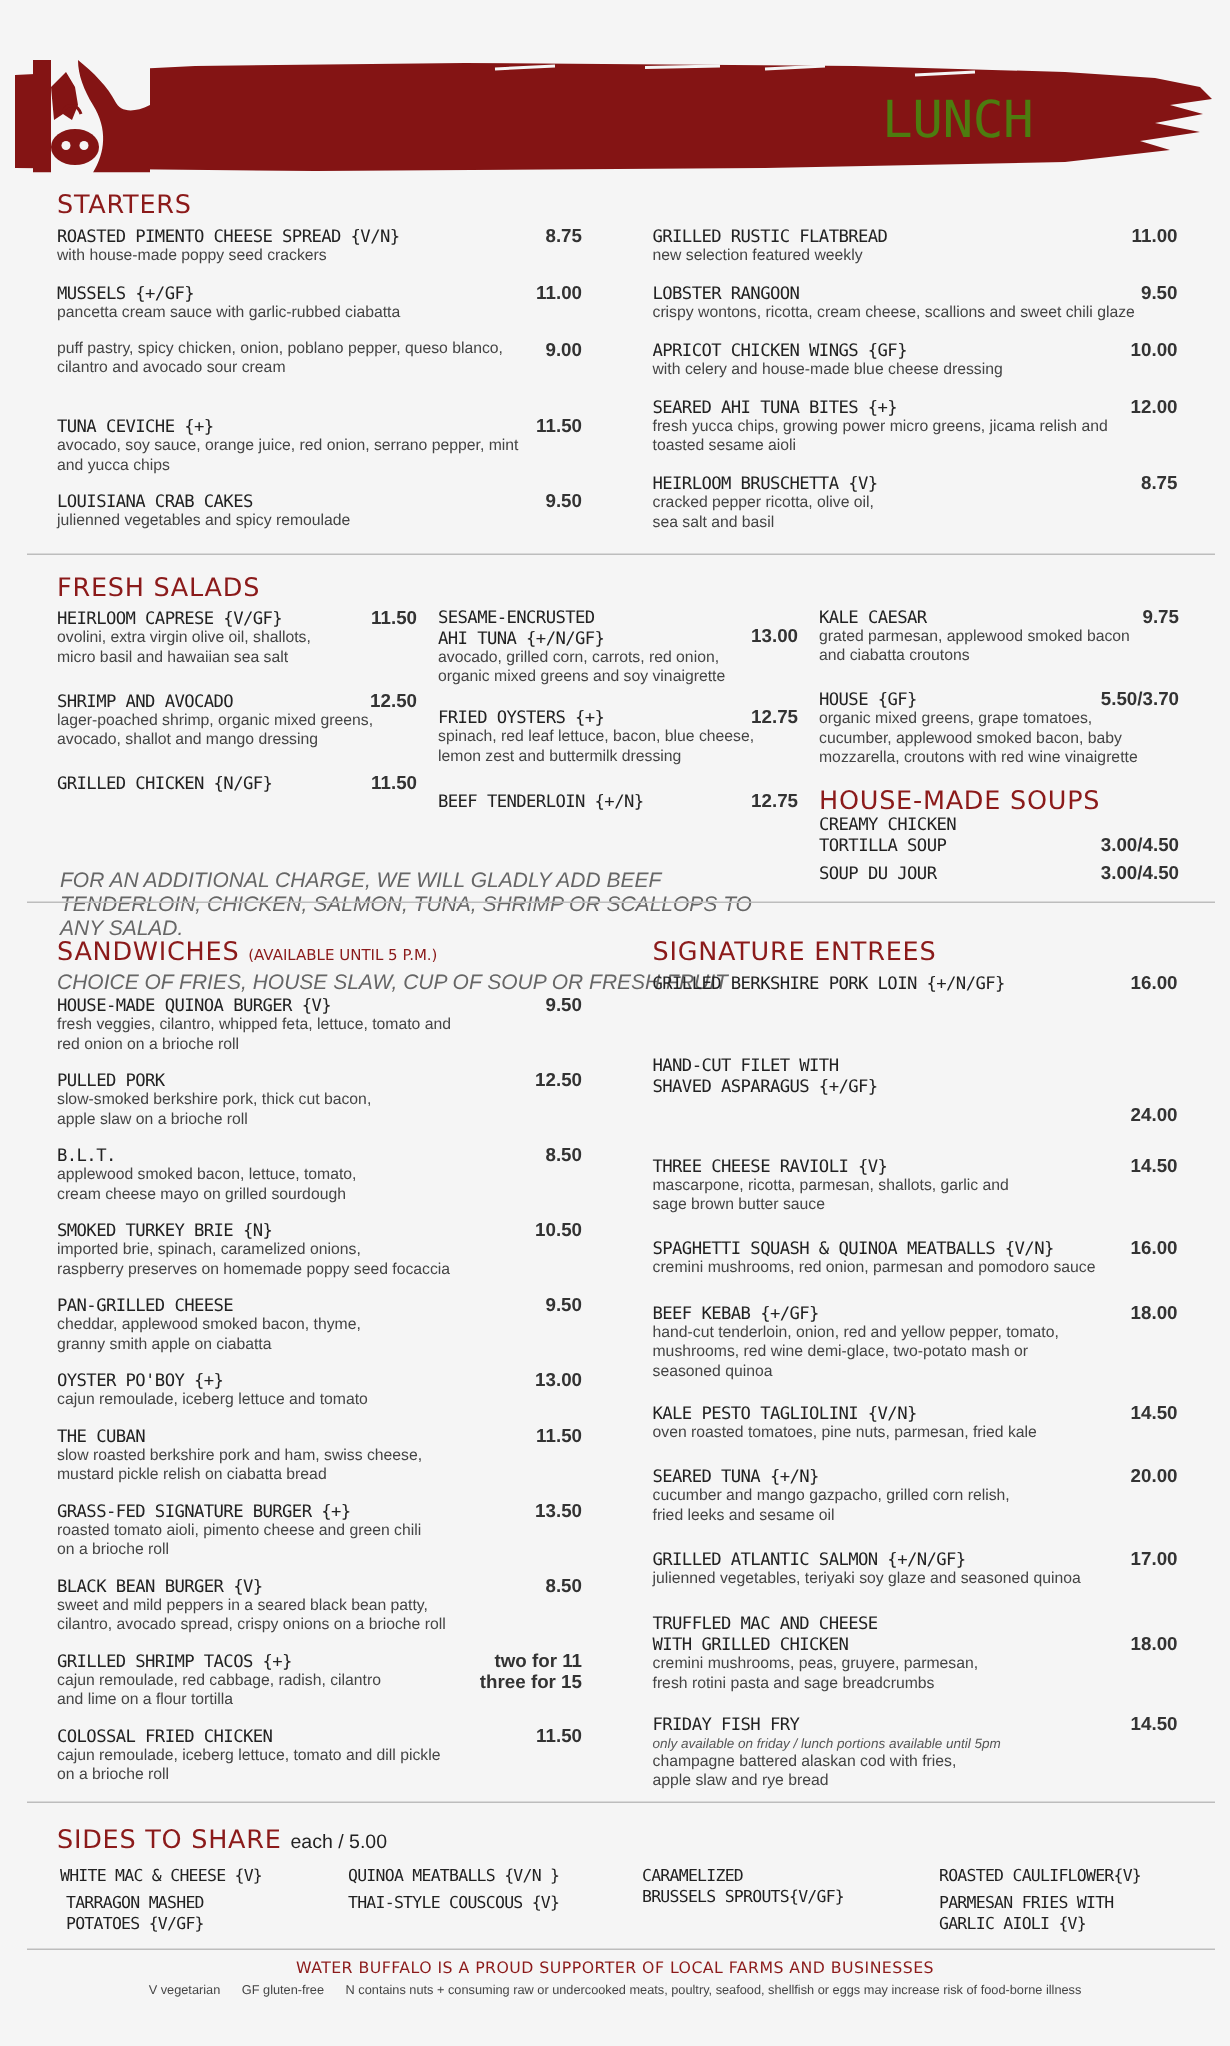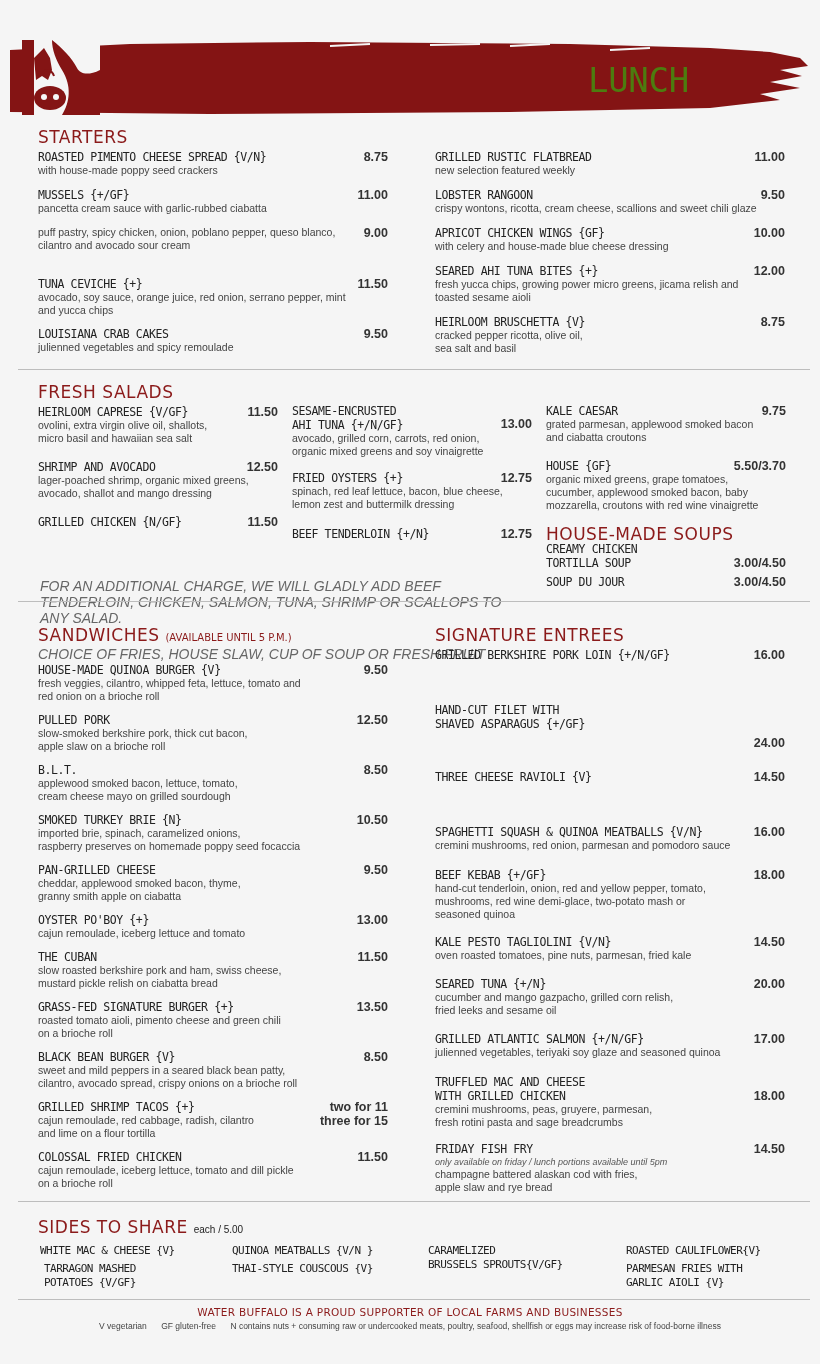"mascarpone, ricotta, parmesan, shallots," div.desc { html: none -> <div>mascarpone, ricotta, parmesan, shallots, garlic and sage brown butter sauce</div> }
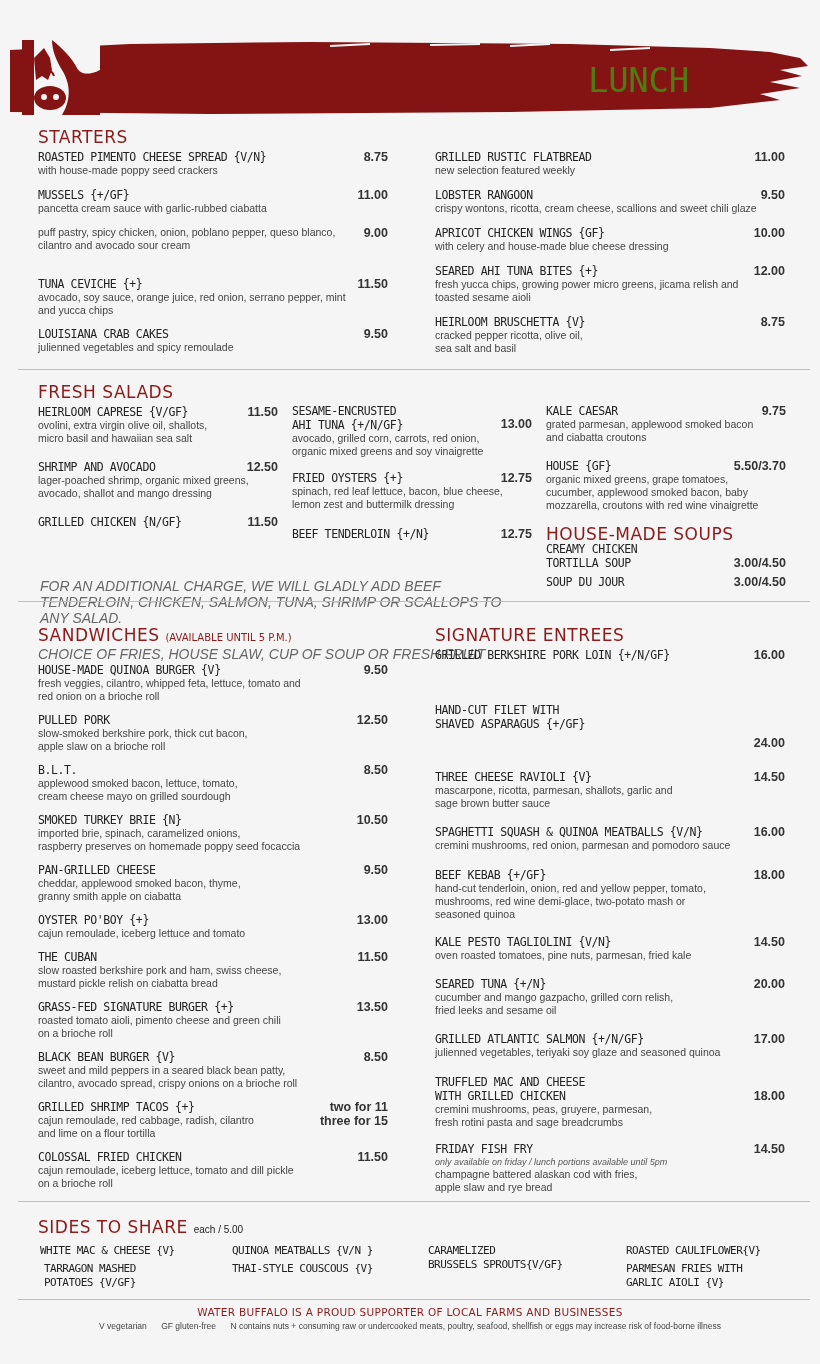"each / 5.00" .each { font-size: 10px -> 13px }
